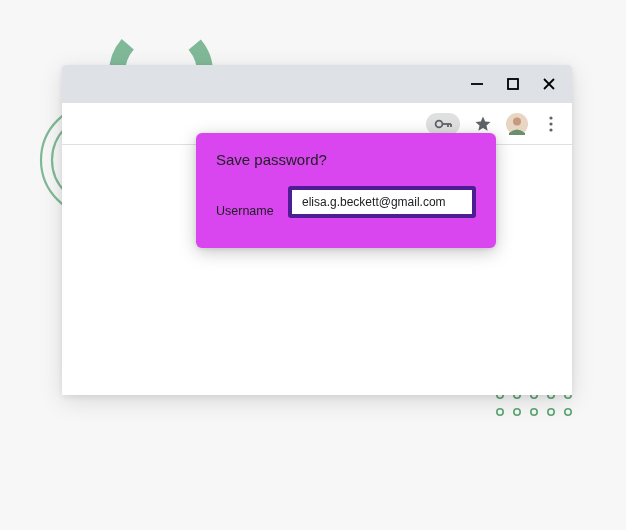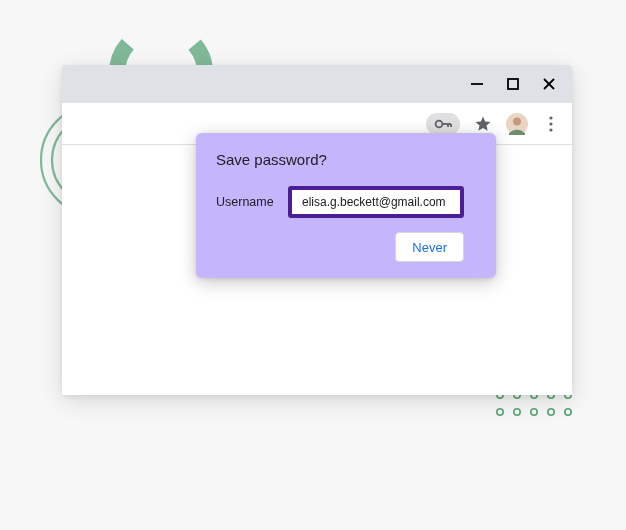"Save password?" .popover { background: #c4b5fd -> #d946ef; padding: 18px 32px 16px 20px -> 18px 20px 16px 20px }
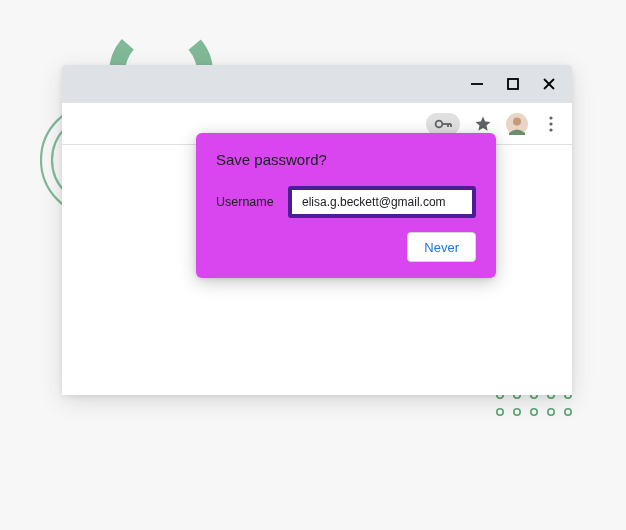"Username" .field-row { align-items: center -> flex-end }
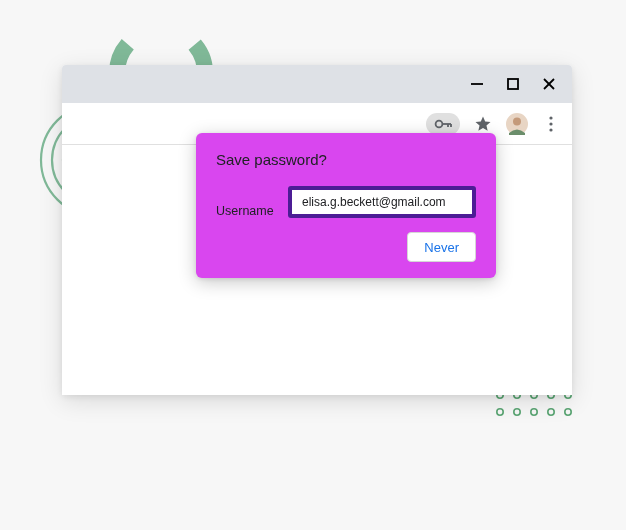"Never" div.btn { html: <div>Never</div> -> none }
